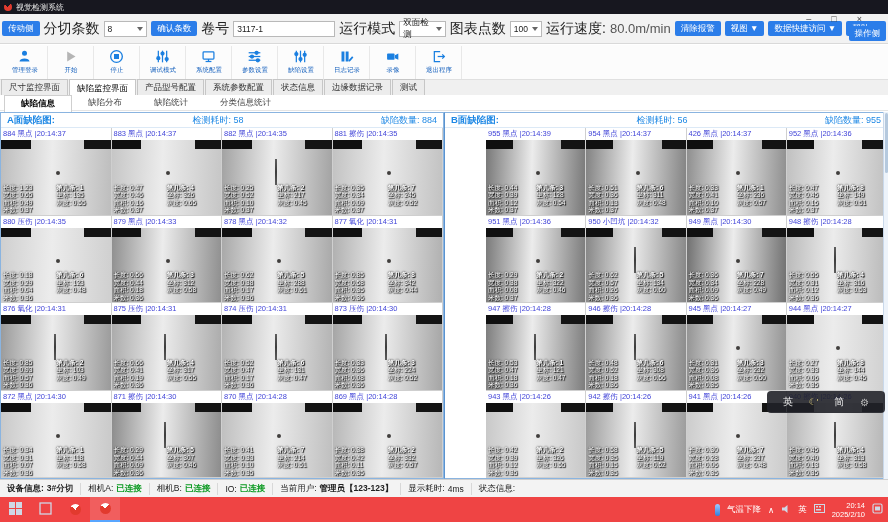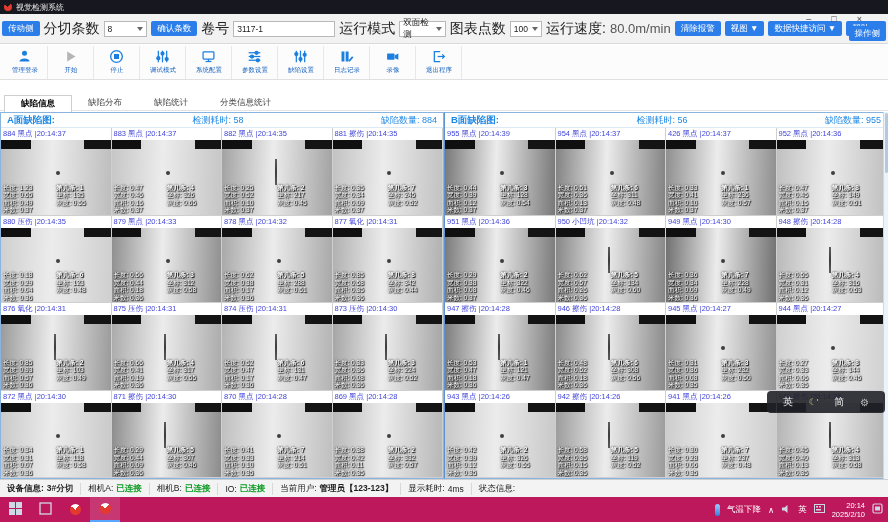"尺寸监控界面" div.tabbar { html: none -> <div> <span>尺寸监控界面</span> <span>缺陷监控界面</span> <span>产品型号配置</span> <span>系统参数配置</span> <span>状态信息</span> <span>边缘数据记录</span> <span>测试</span> </div> }
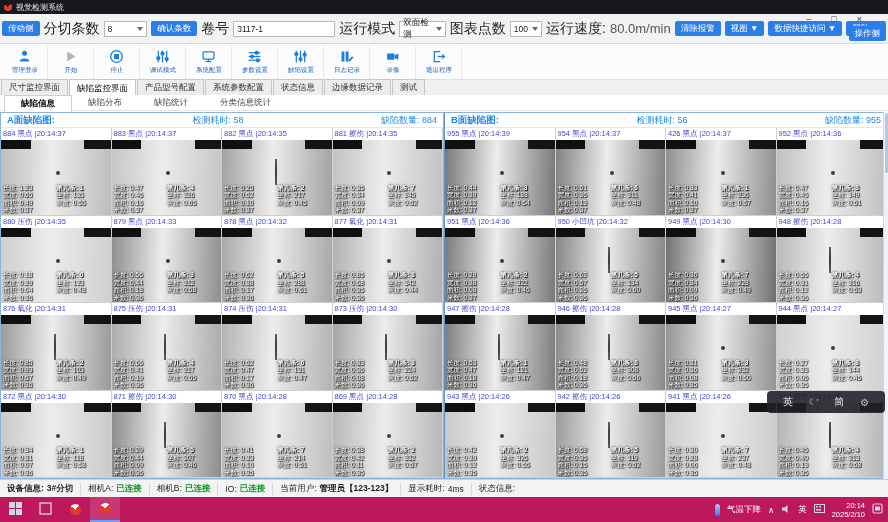"955 黑点 |20:14:39" div.grid { margin-left: none -> 41px }
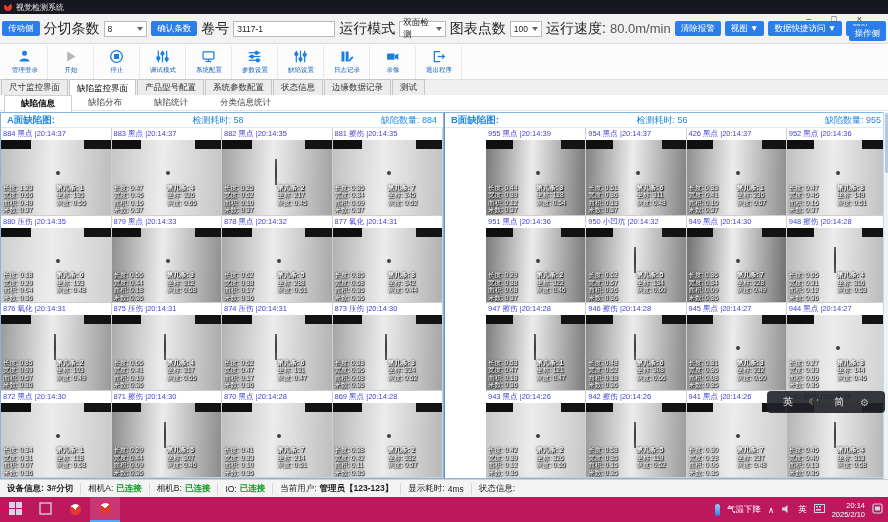"气温下降" .taskbar { background: #be185d -> #ef4444 }
